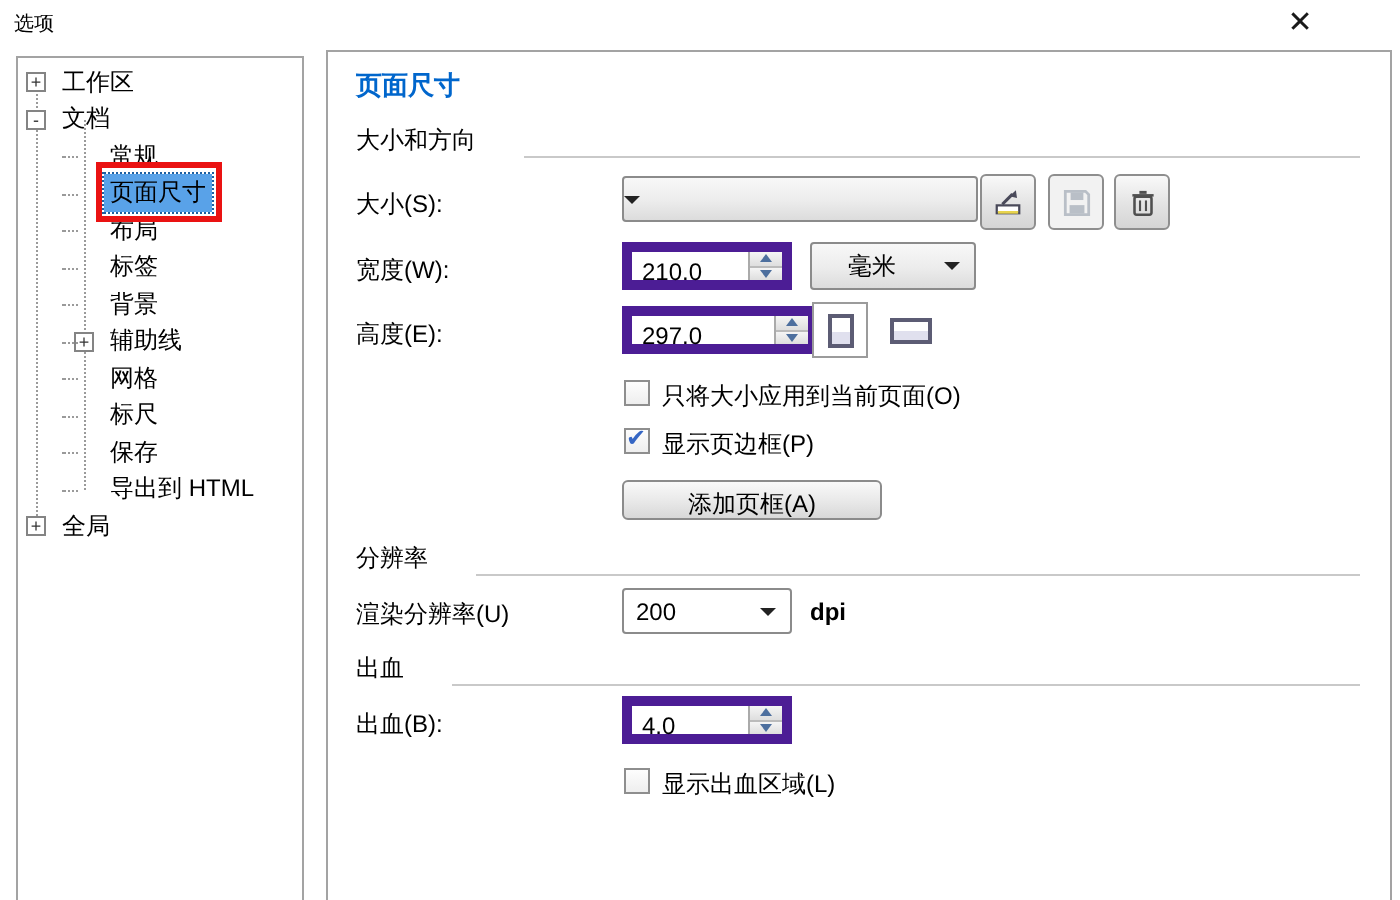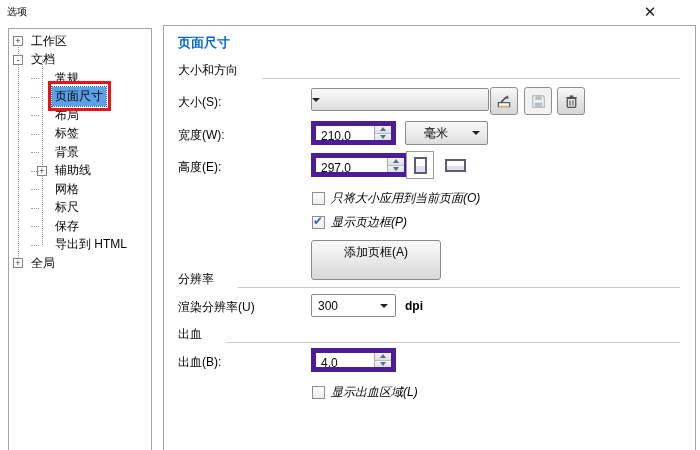"只将大小应用到当前页面(O)" .check-row { align-items: center -> none; font-style: italic -> none }
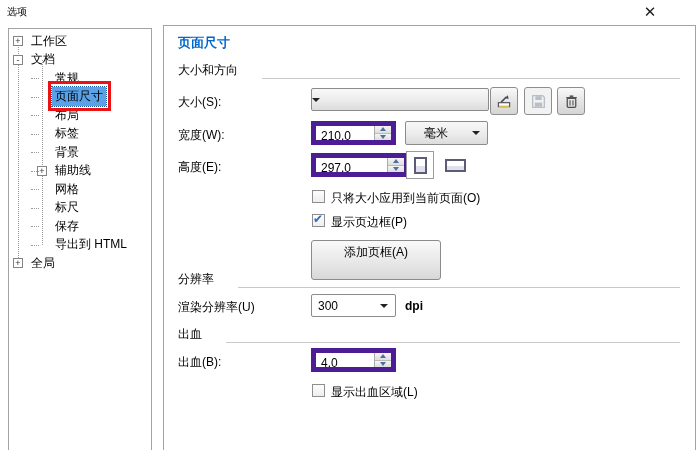"添加页框(A)" div.push-btn { height: 40px -> 20px }
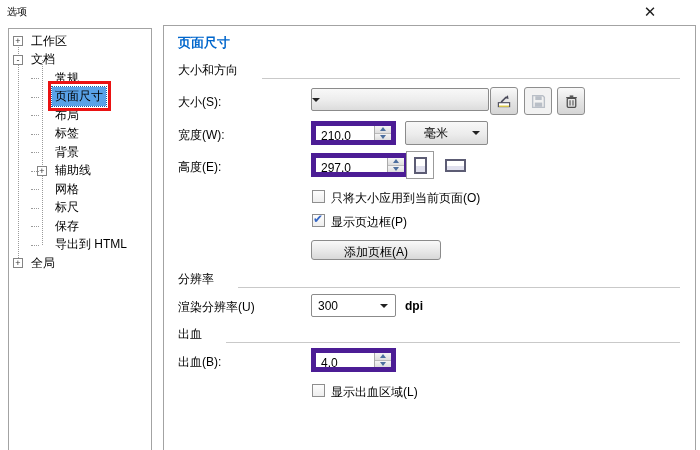"300" span.combo-text { text: 300 -> 200 }
